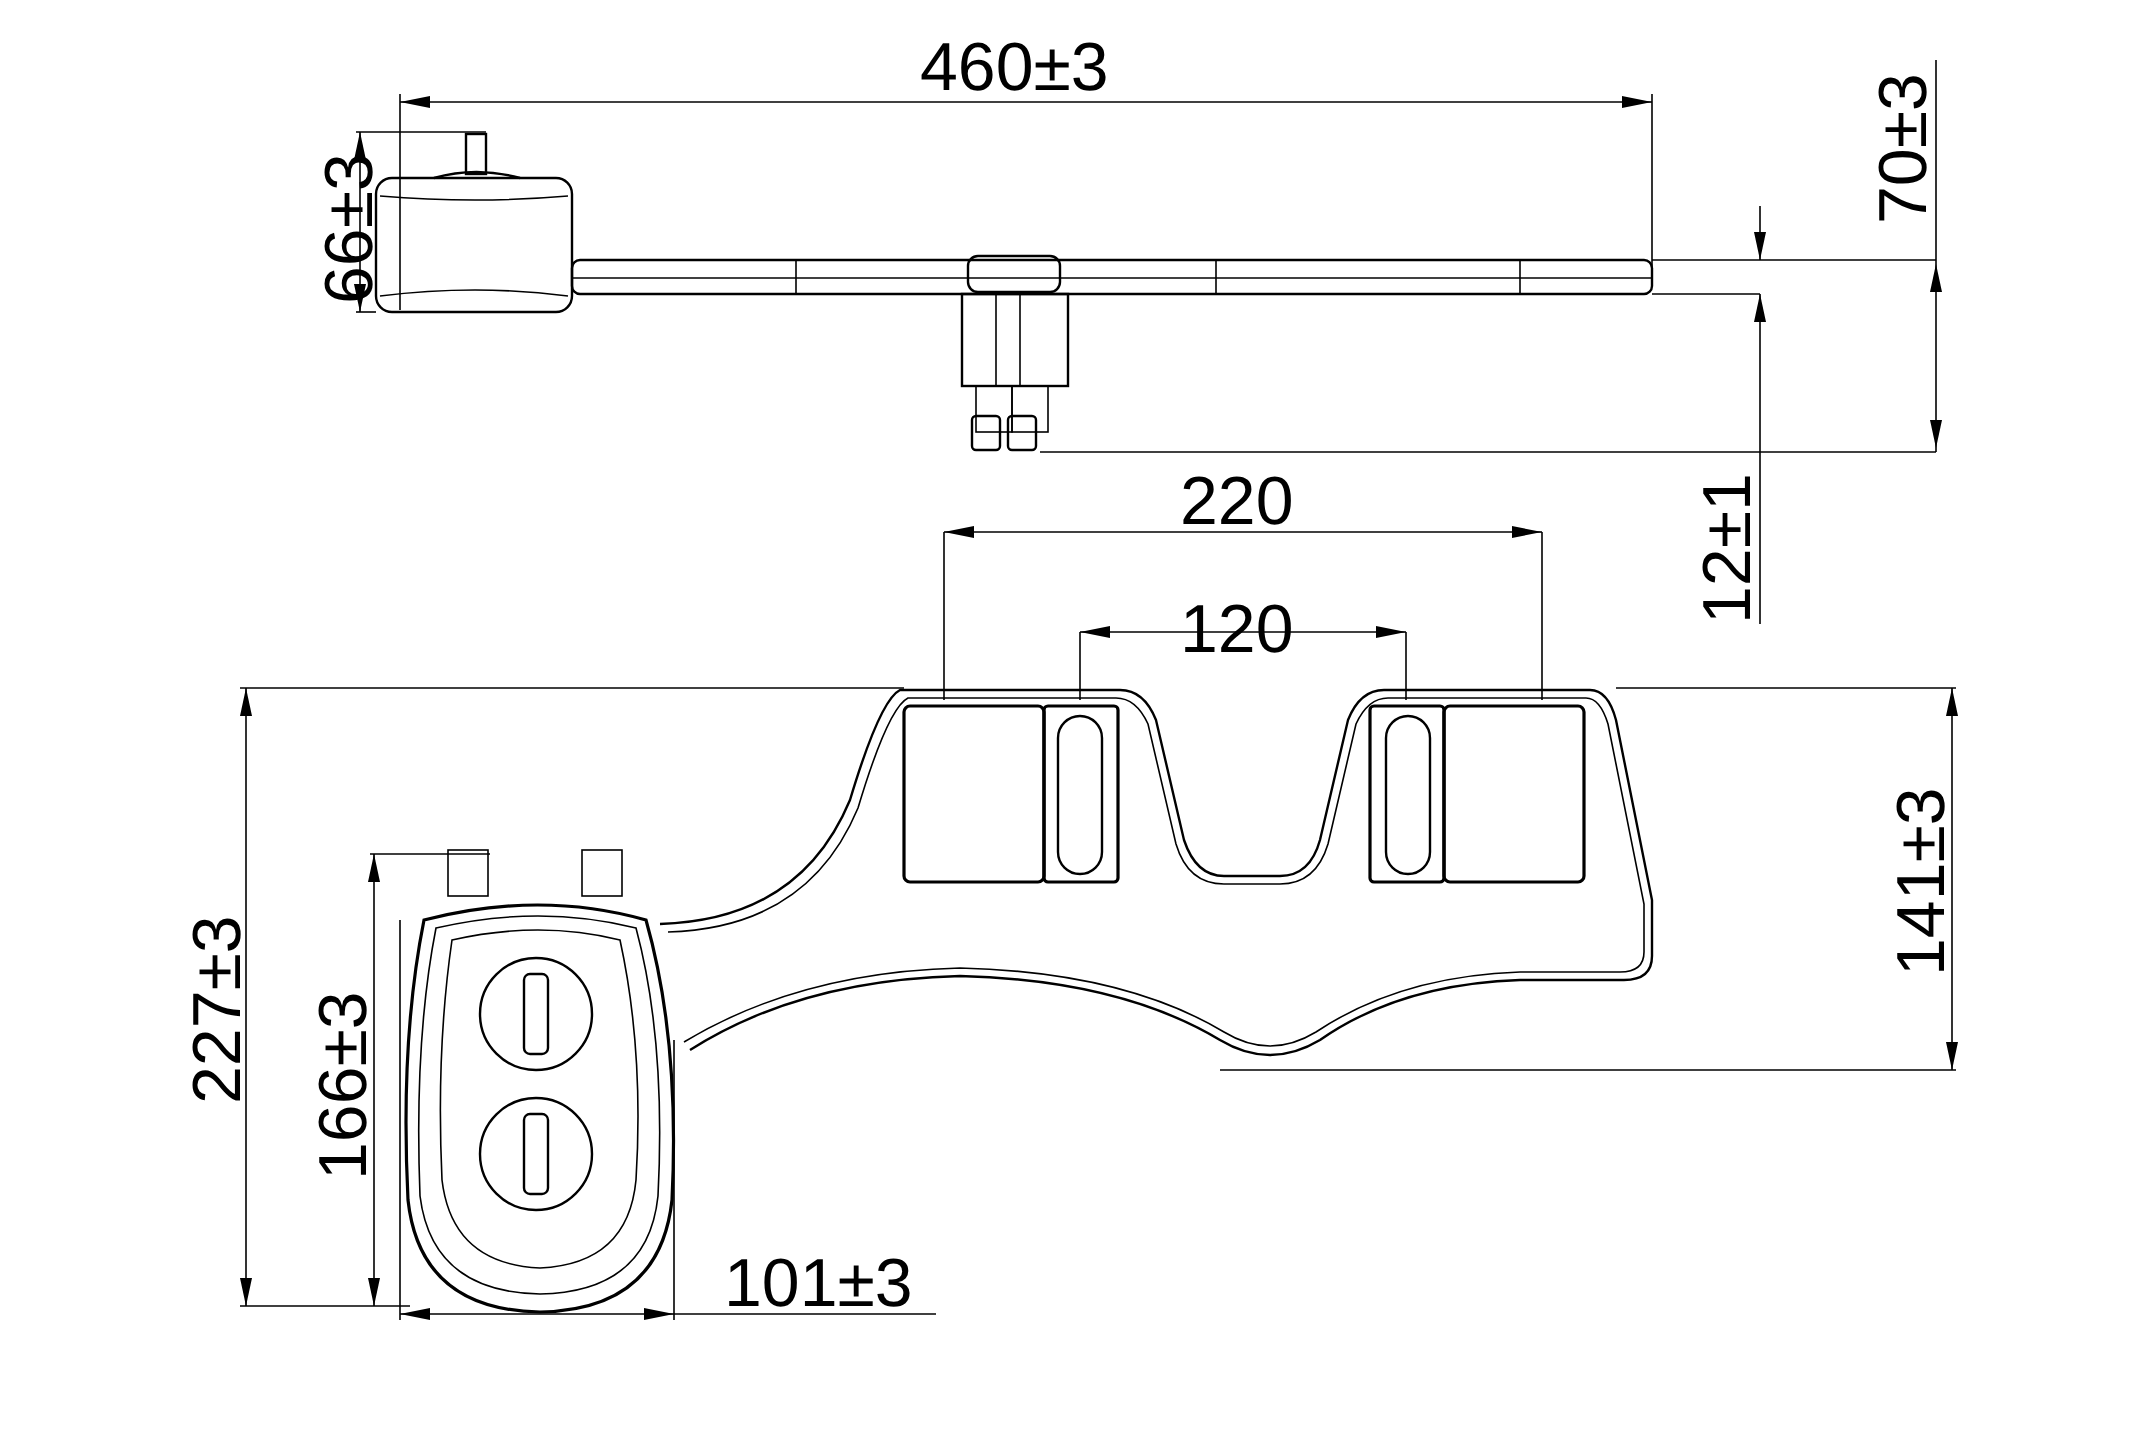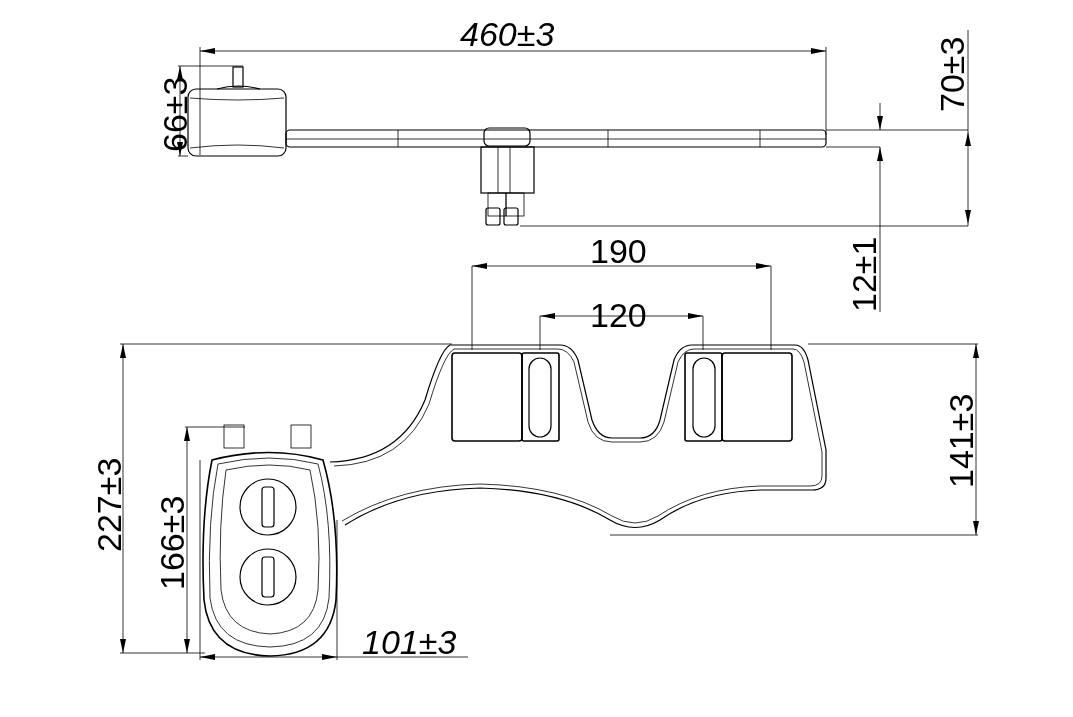"460±3" div.dim-text { font-style: italic -> none }
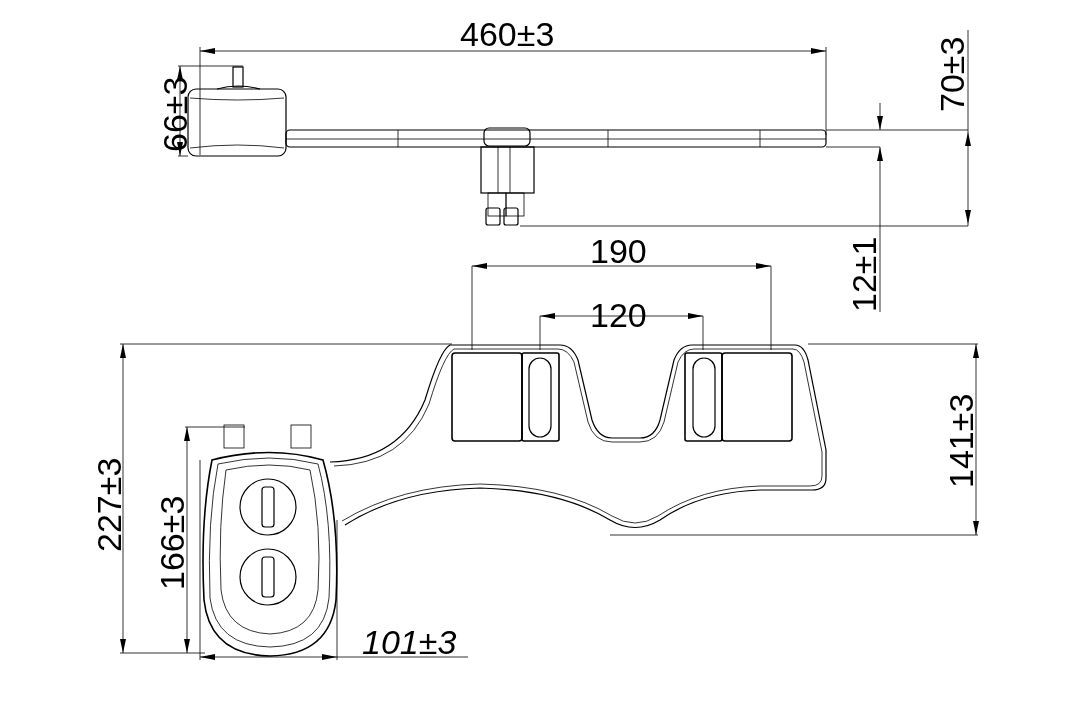"190" div.dim-text { text: 190 -> 220 }
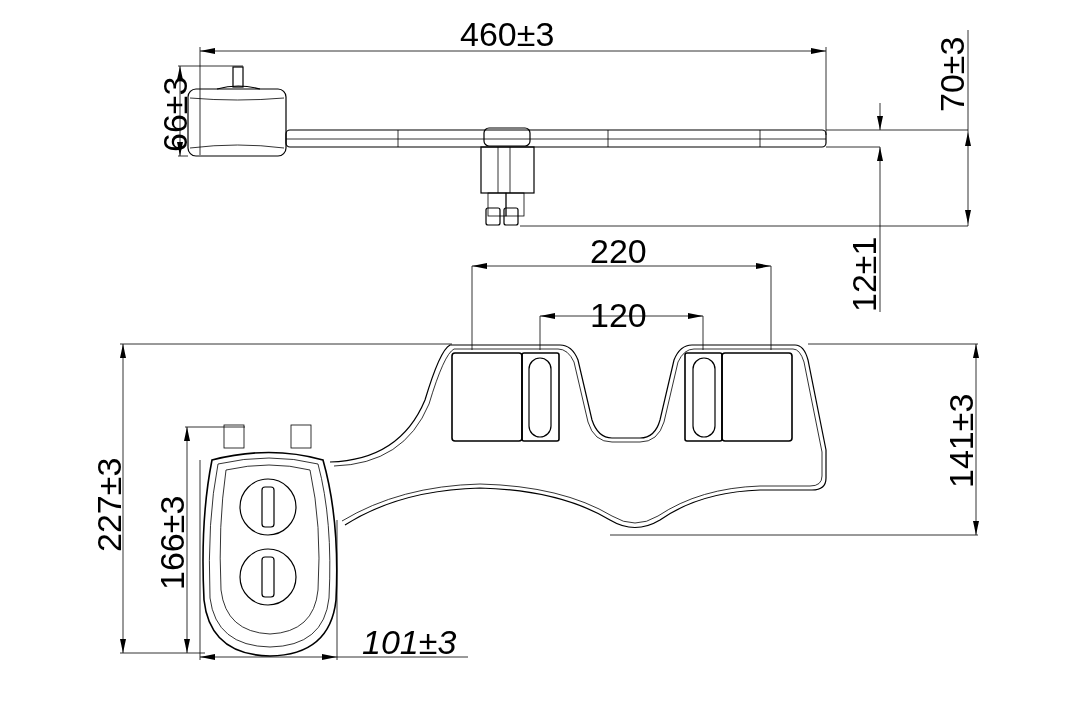"101±3" div.dim-text { font-style: italic -> none }
